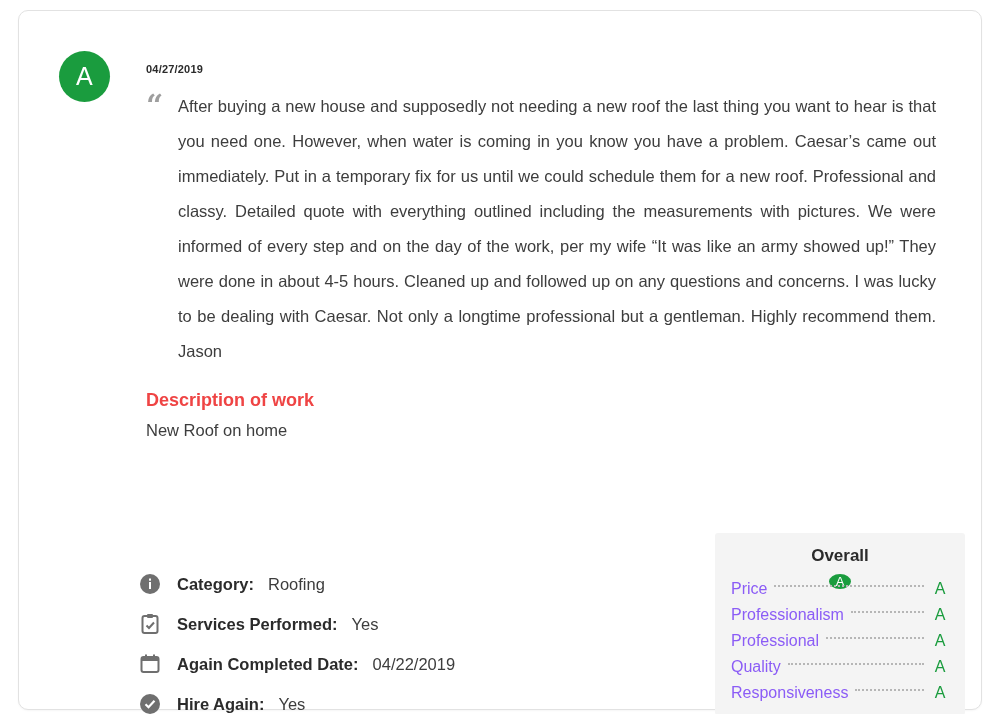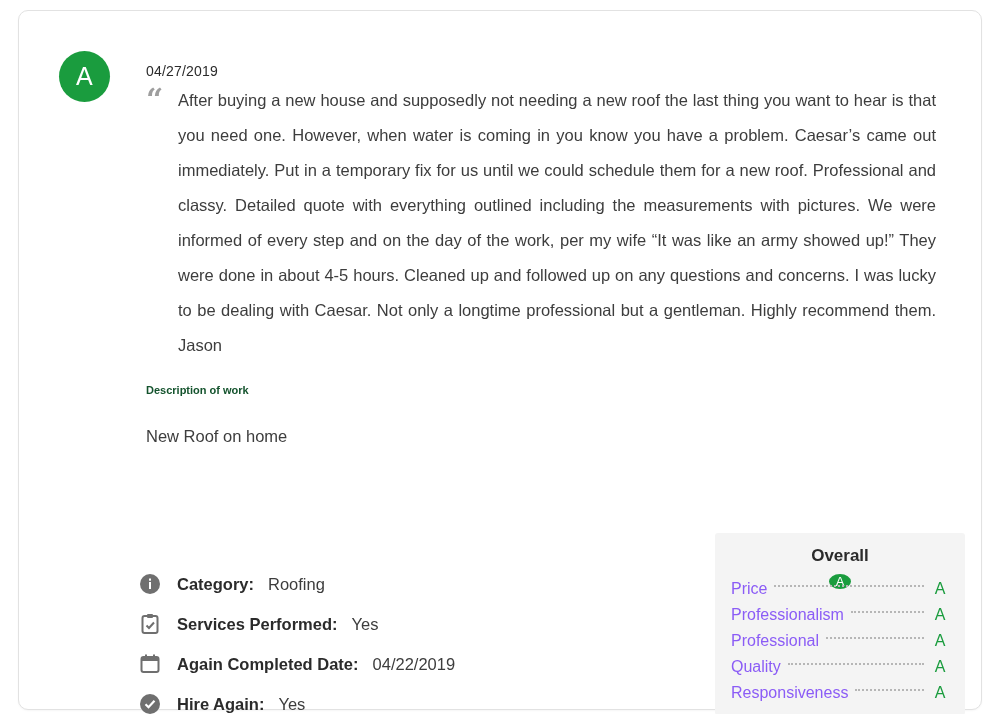"04/27/2019" .review-date { font-size: 14px -> 11px; font-weight: normal -> bold; margin-bottom: 4px -> 14px }
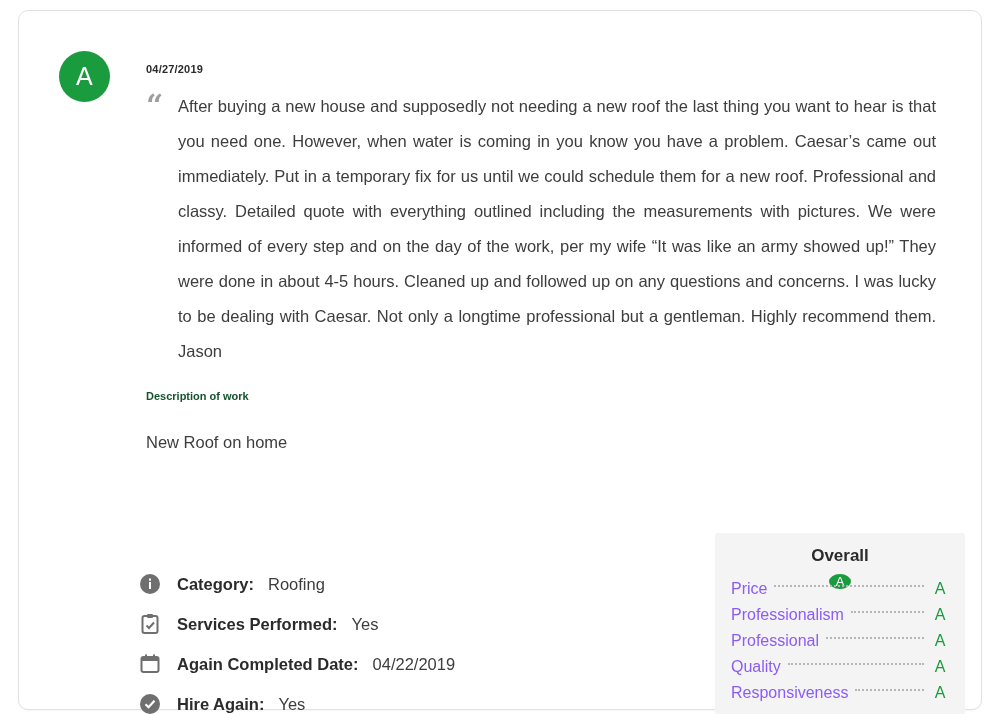"Description of work" .section-title { color: #14532d -> #ef4444; font-size: 11px -> 18px }
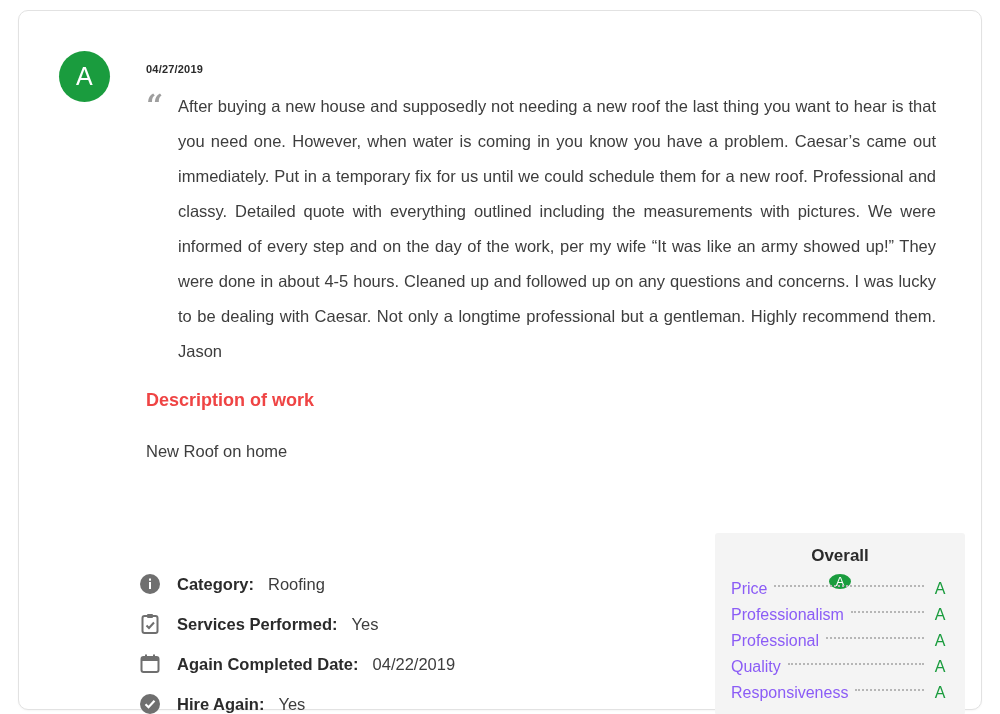"New Roof on home" .section-text { margin-top: 31px -> 10px }
